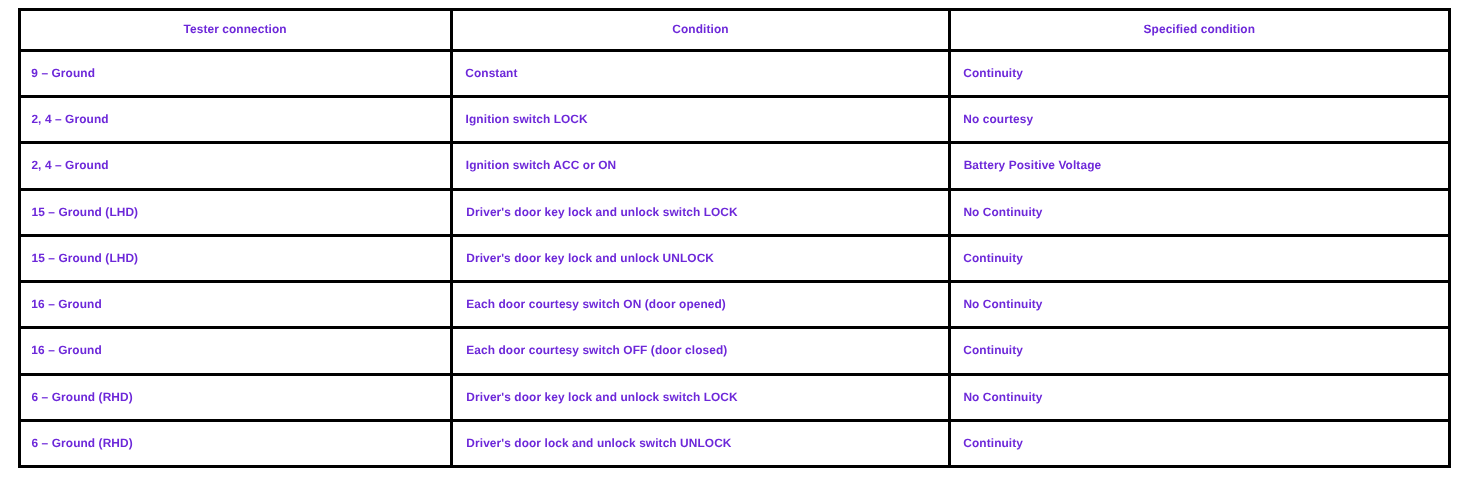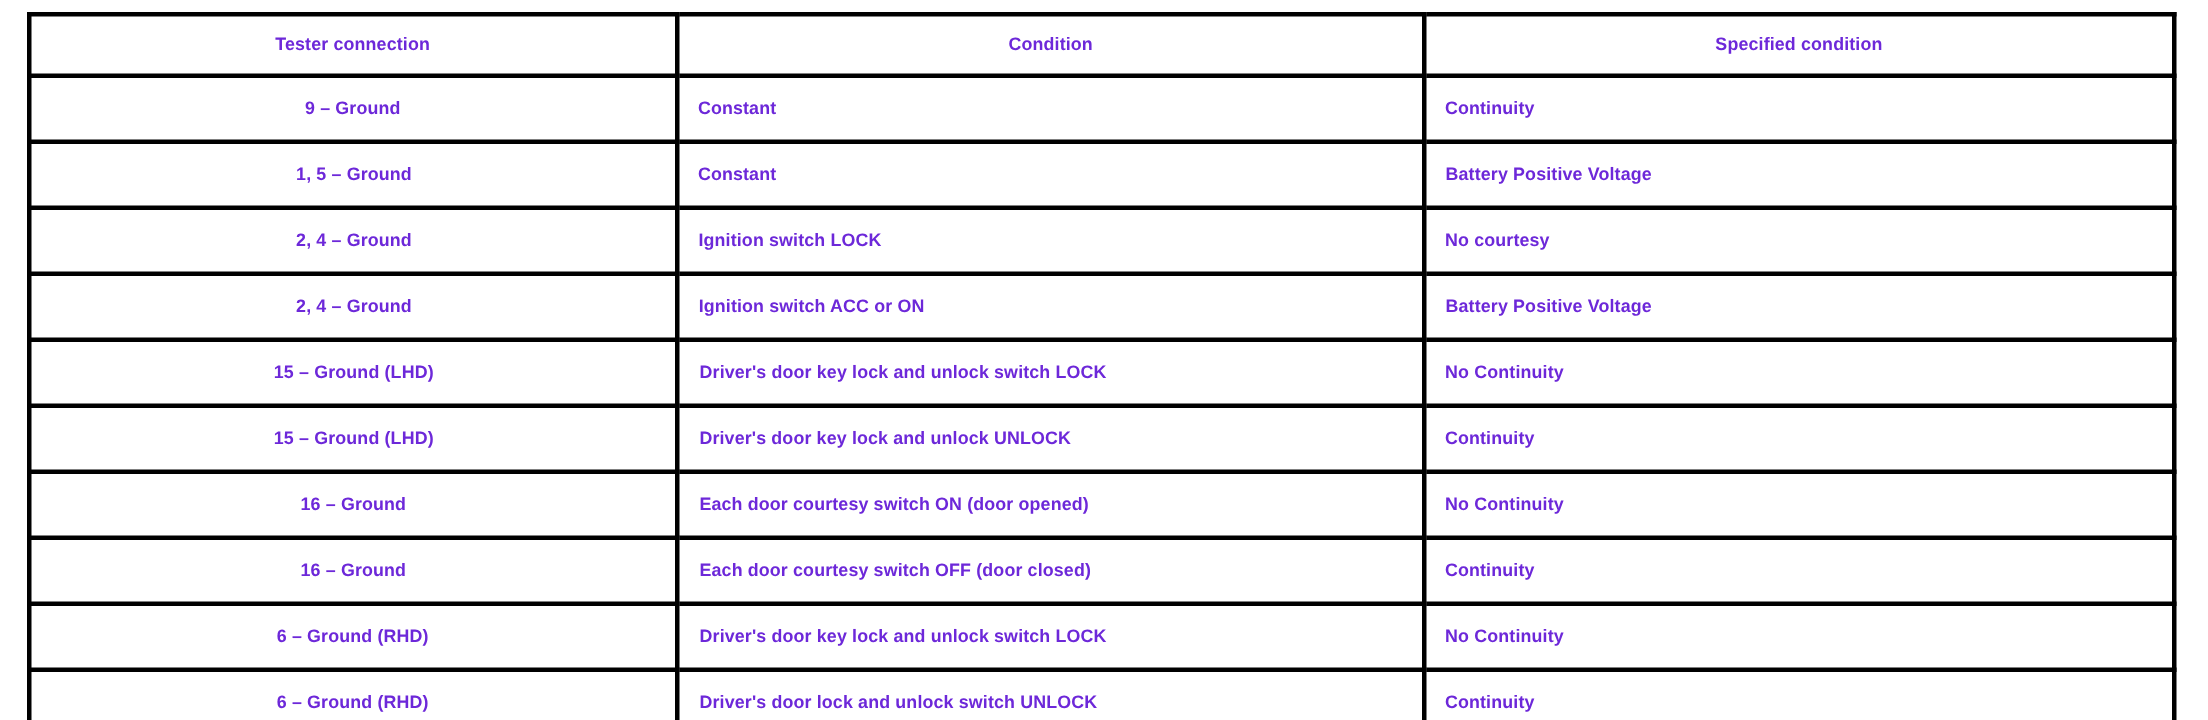"9 – Ground" #spec-table tbody td.cell-tester { text-align: center -> none }
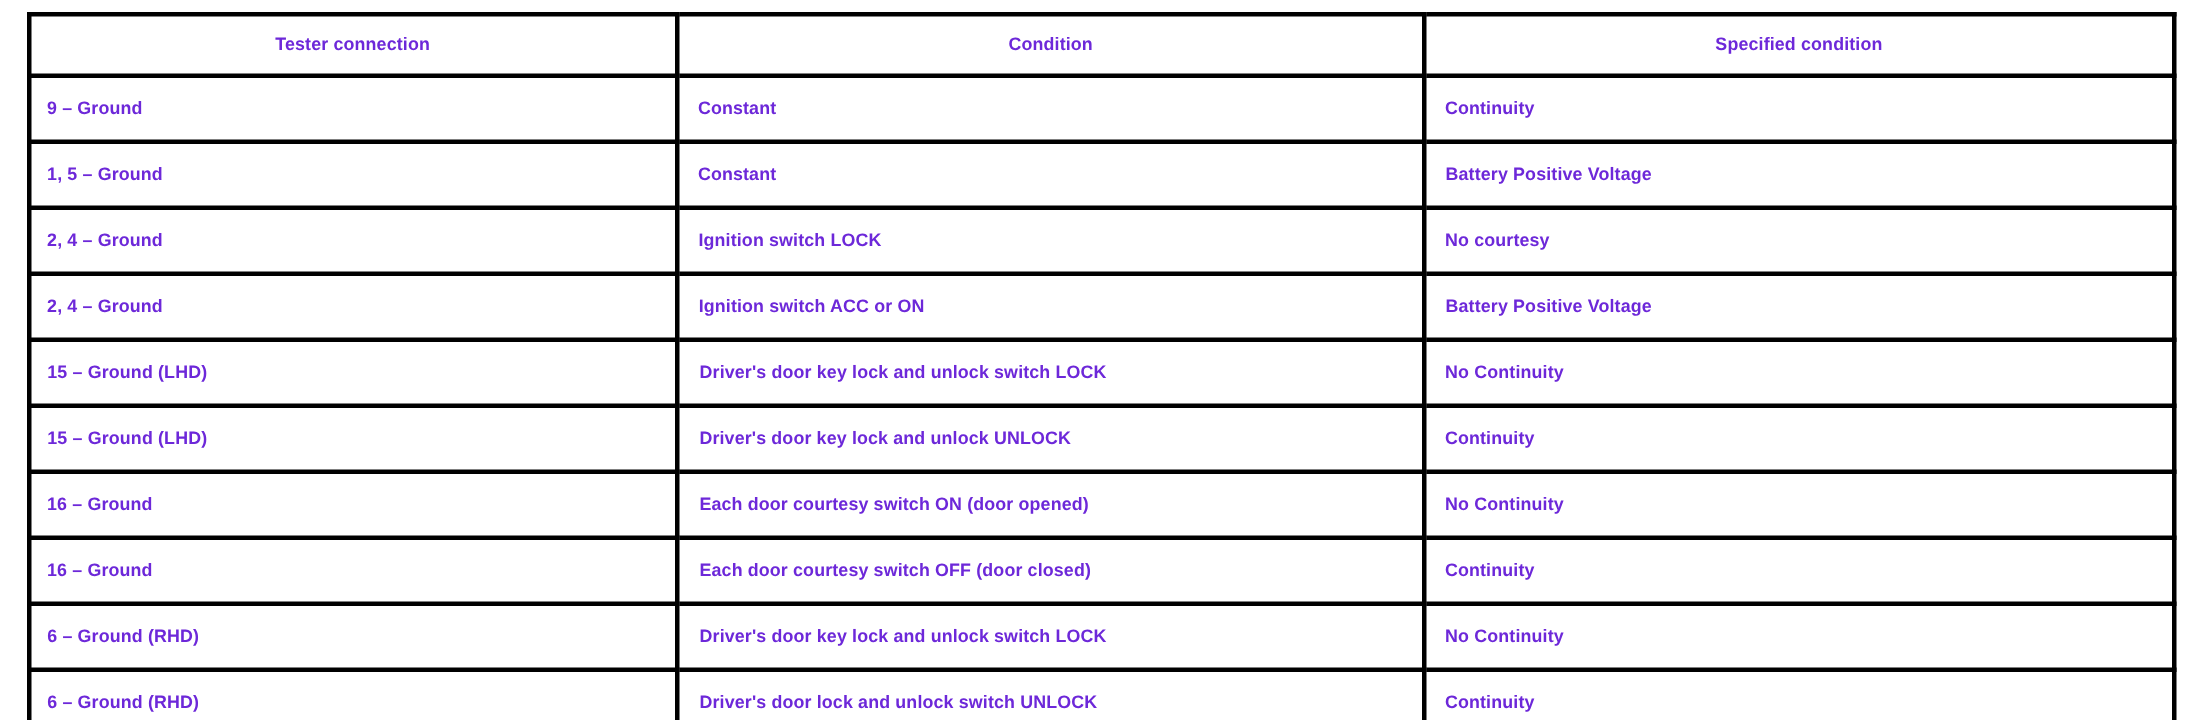"1, 5 – Ground" tr { html: <tr> <td> <span>1, 5 – Ground</span> </td> <td> <span>Constant</span> </td> <td> <span>Battery Positive Voltage</span> </td> </tr> -> none }
